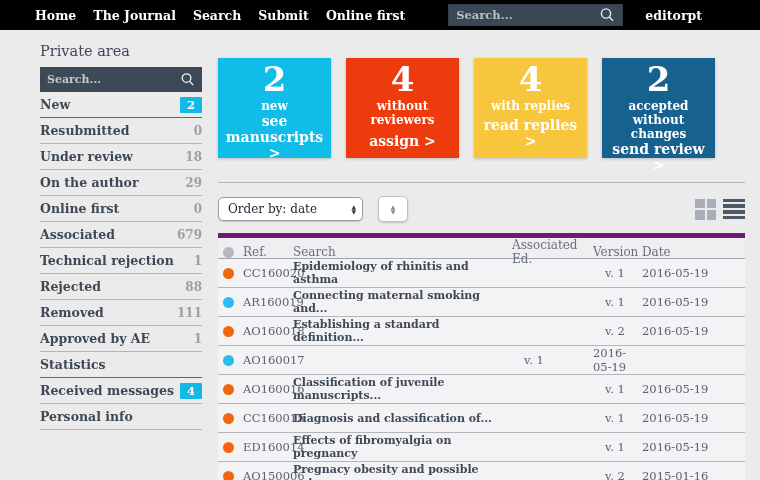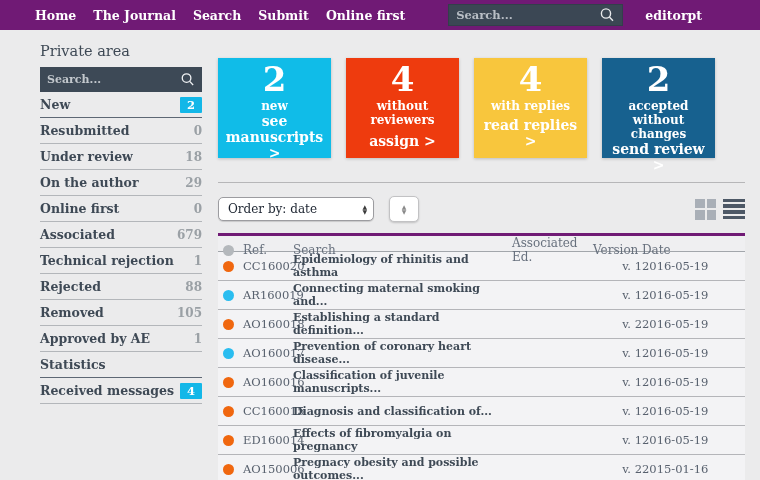"Home" .navbar { background: #701a75 -> #000000 }
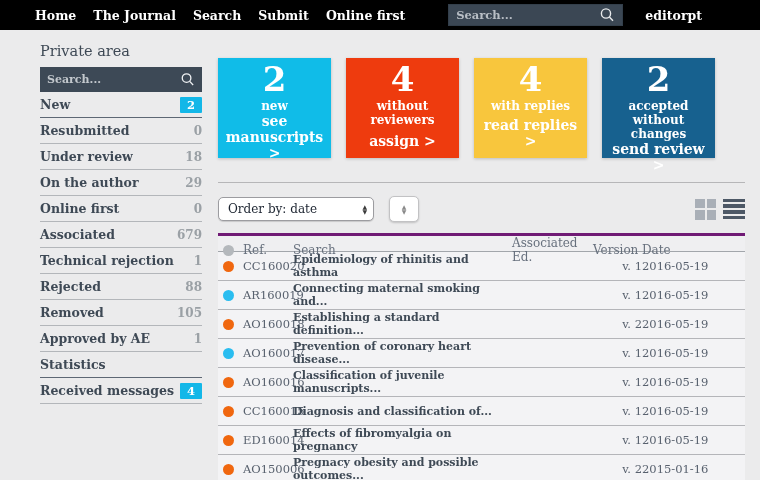"Order by: date" .select { width: 156px -> 145px }
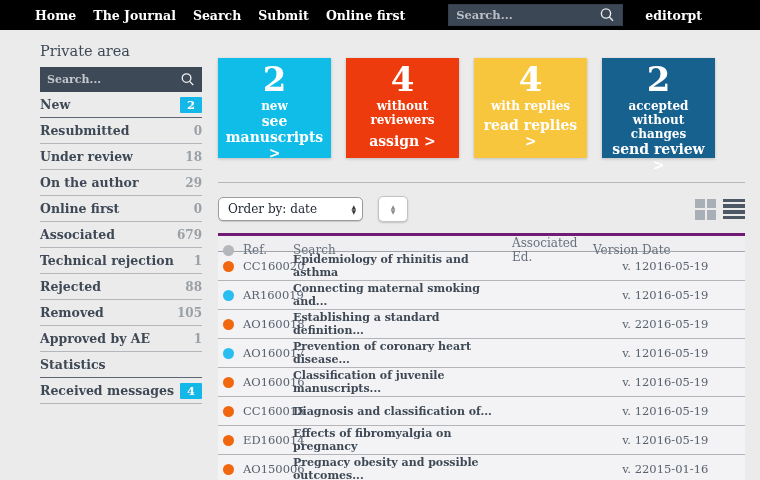"Ref." .t-head { border-top: 3px solid #701a75 -> 5px solid #701a75; height: 19px -> 26px }
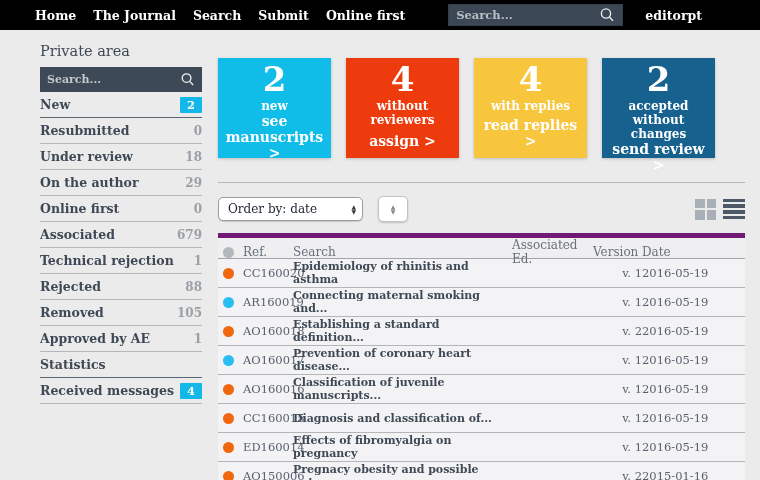"v. 1" .ver { text-align: right -> none }
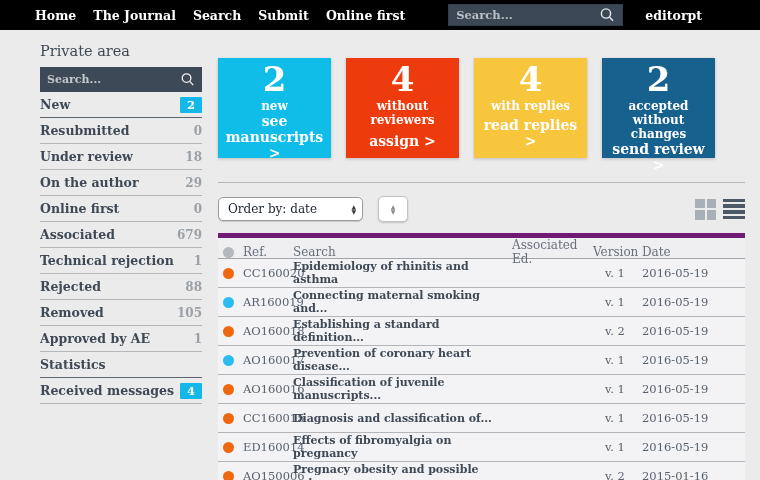"105" span.count { text: 105 -> 111 }
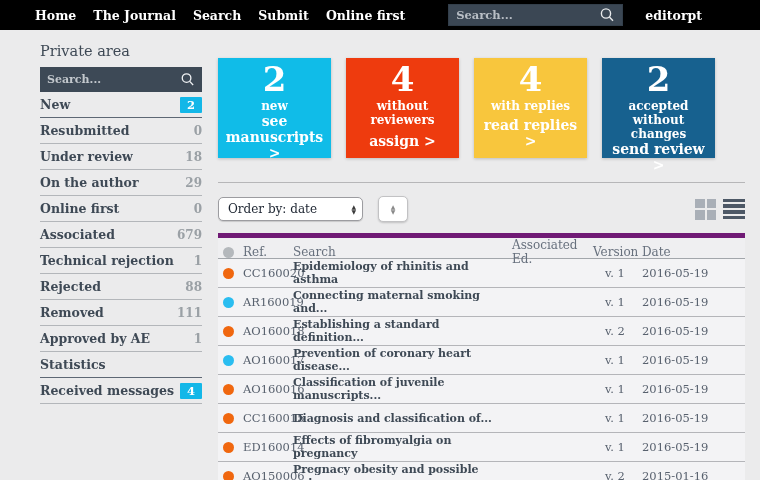"Prevention of coronary heart disease..." span.cell { html: <span>Prevention of coronary heart disease...</span> -> none }
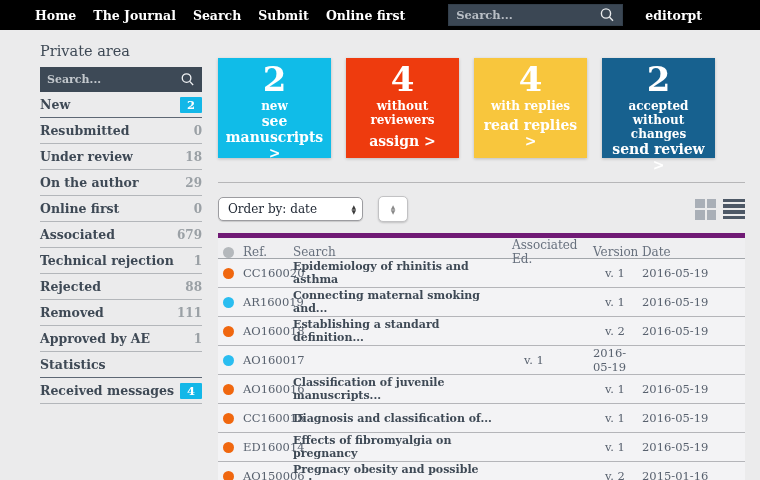"Personal info" div.side-item { html: none -> <div> <span>Personal info</span> </div> }
